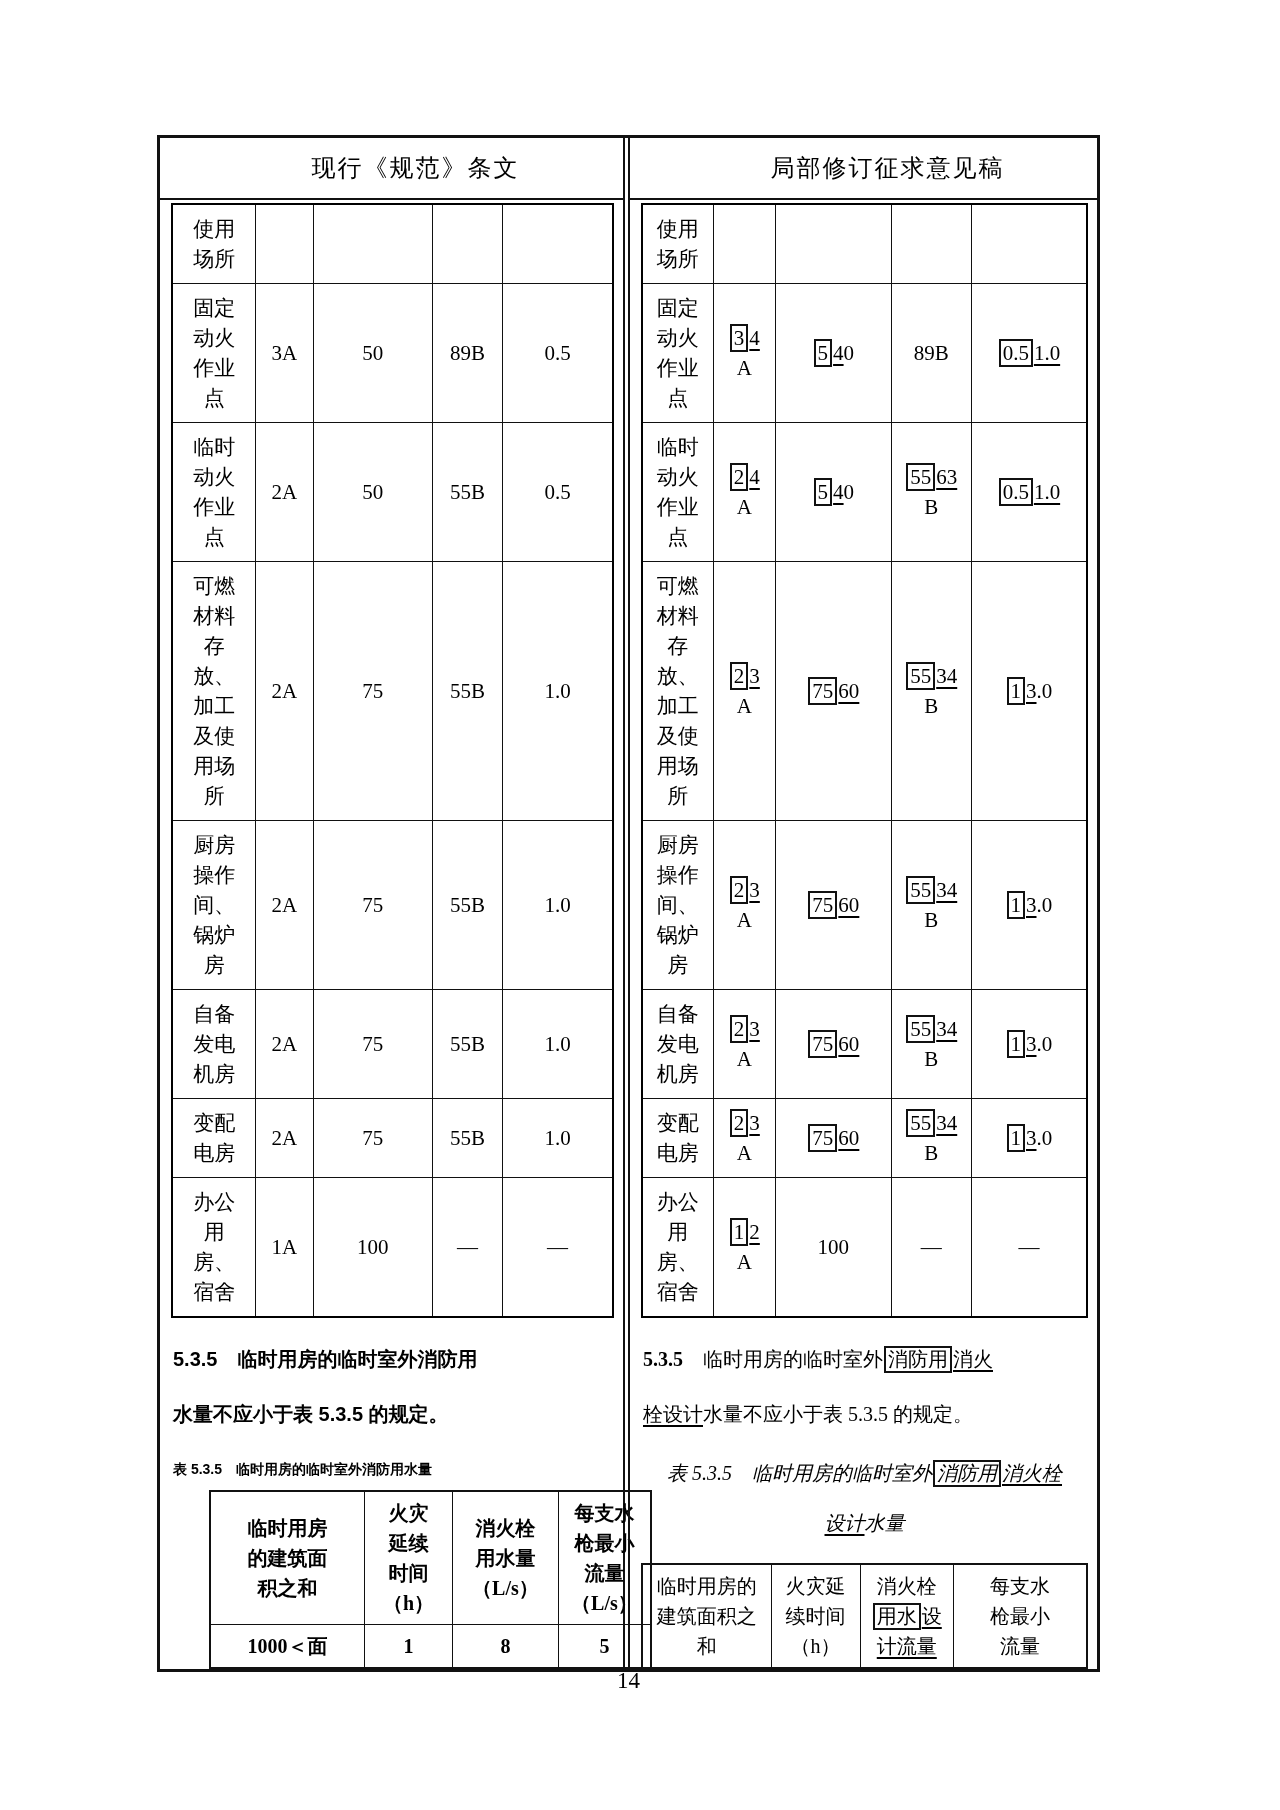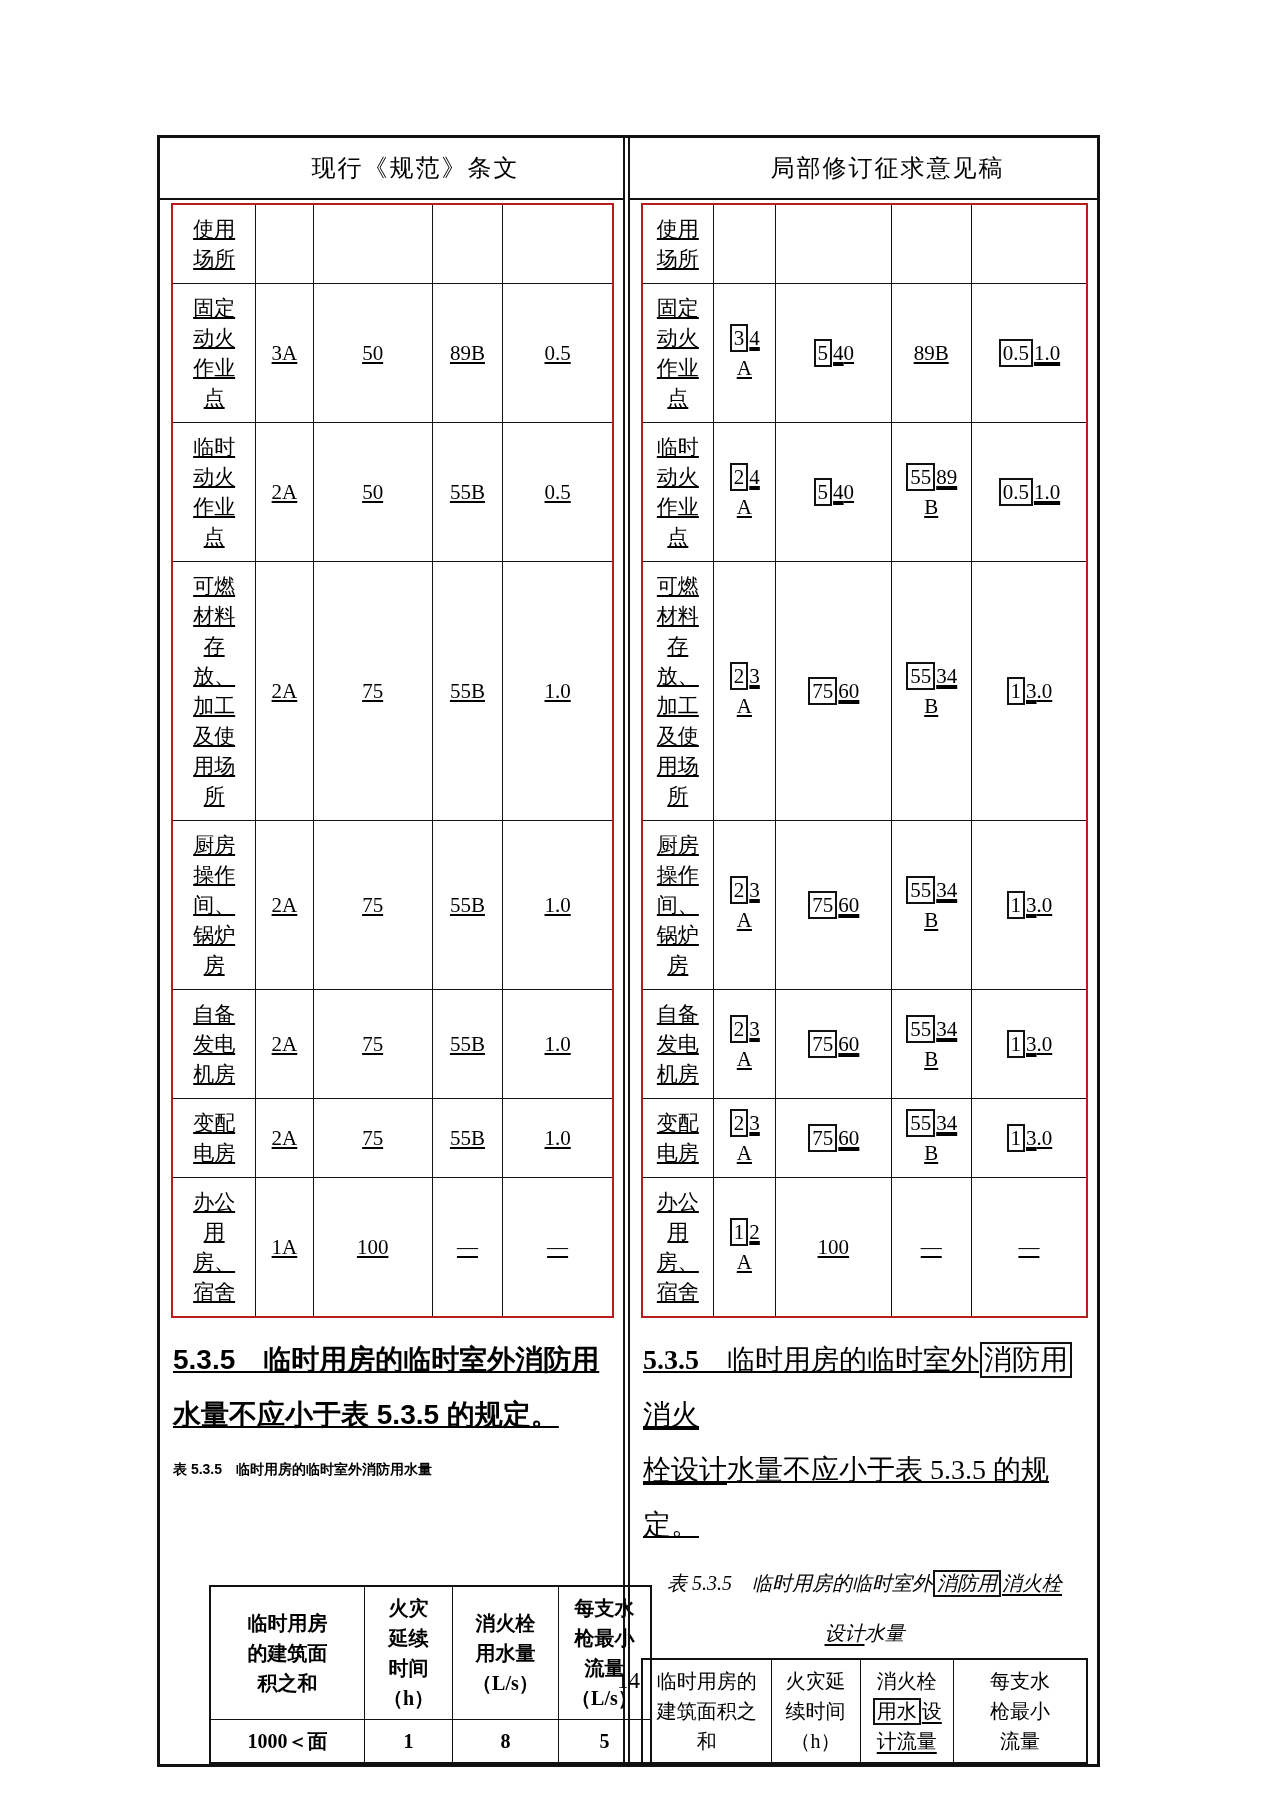"使用" .upper { border: 2px solid #b91c1c -> 2px solid #000000; text-decoration: underline -> none }
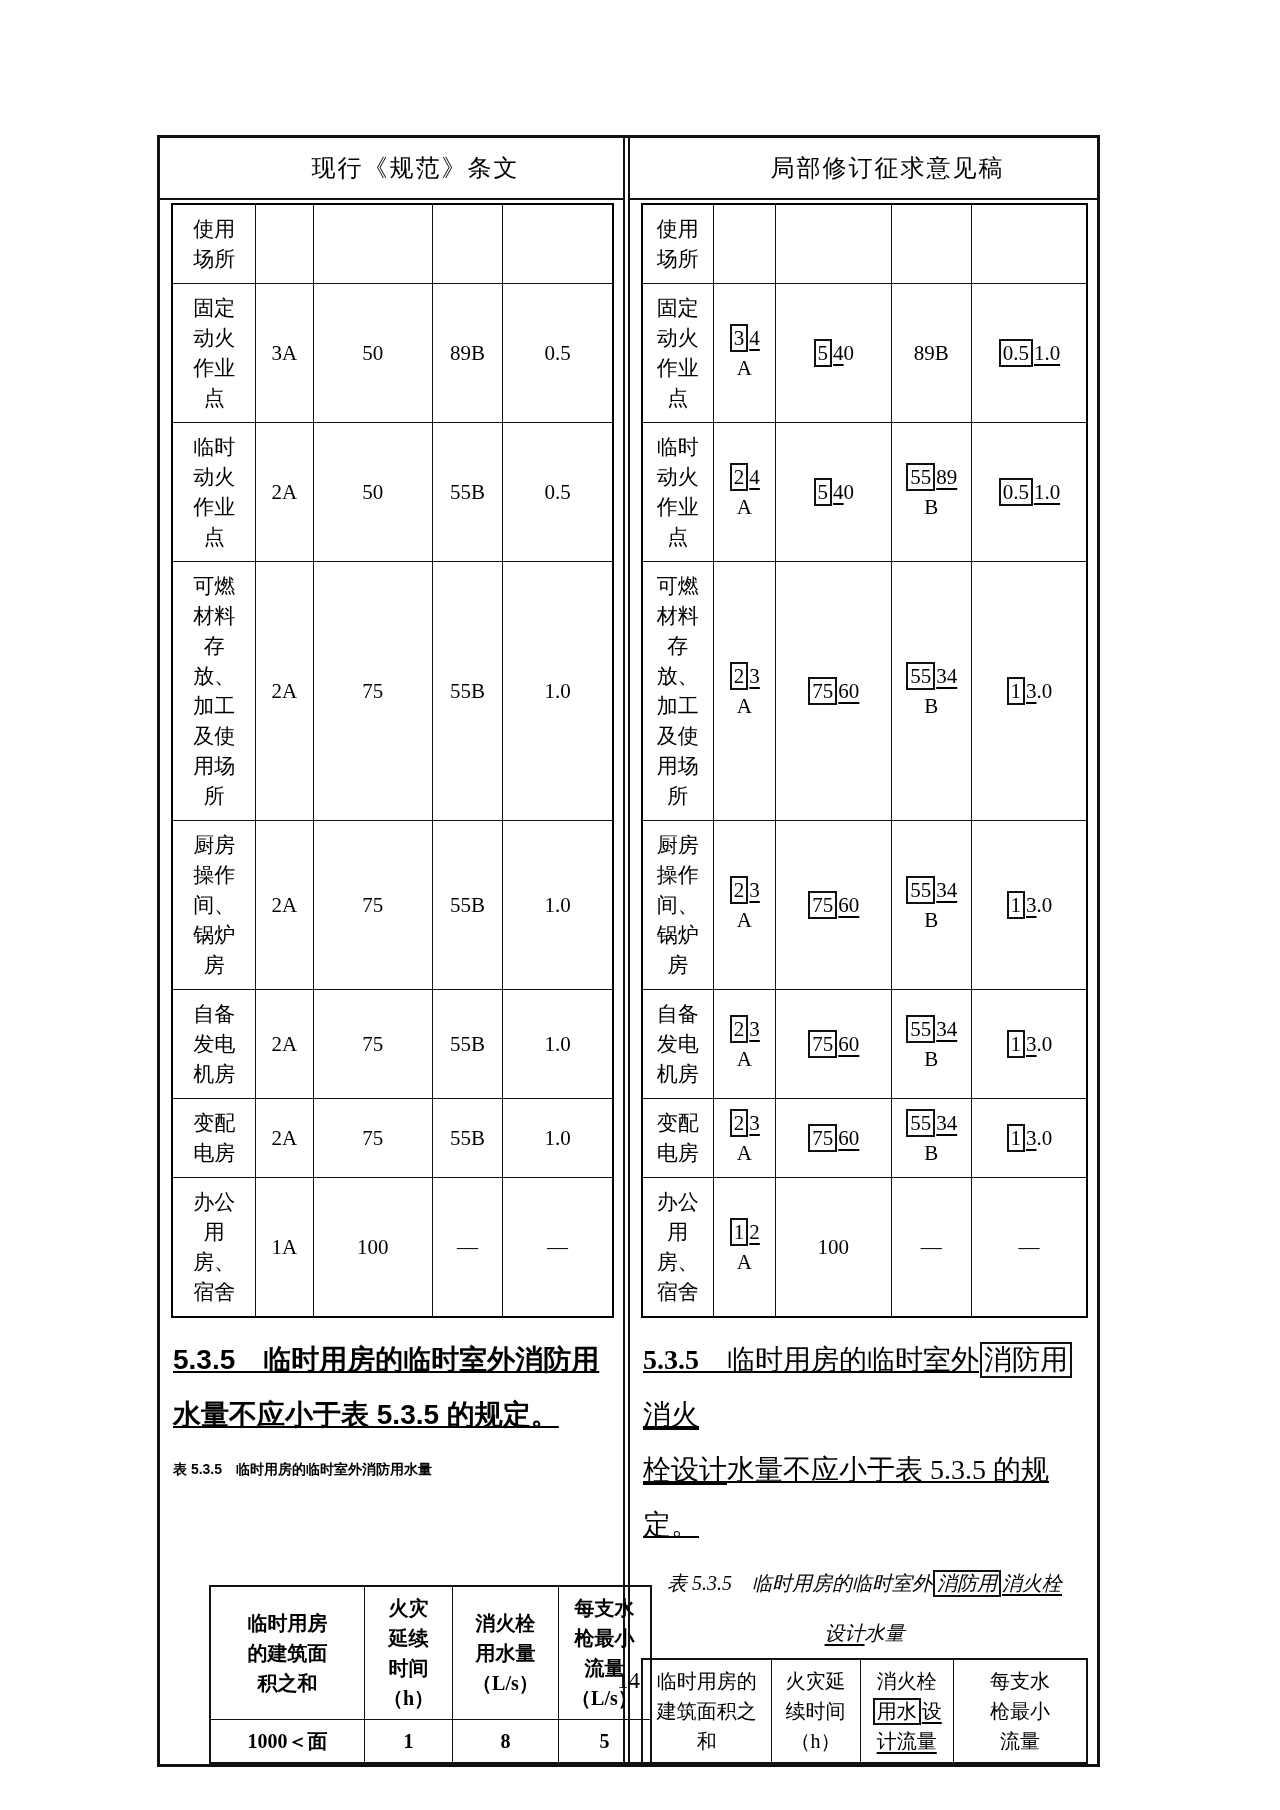"89" span.ins { text: 89 -> 63 }
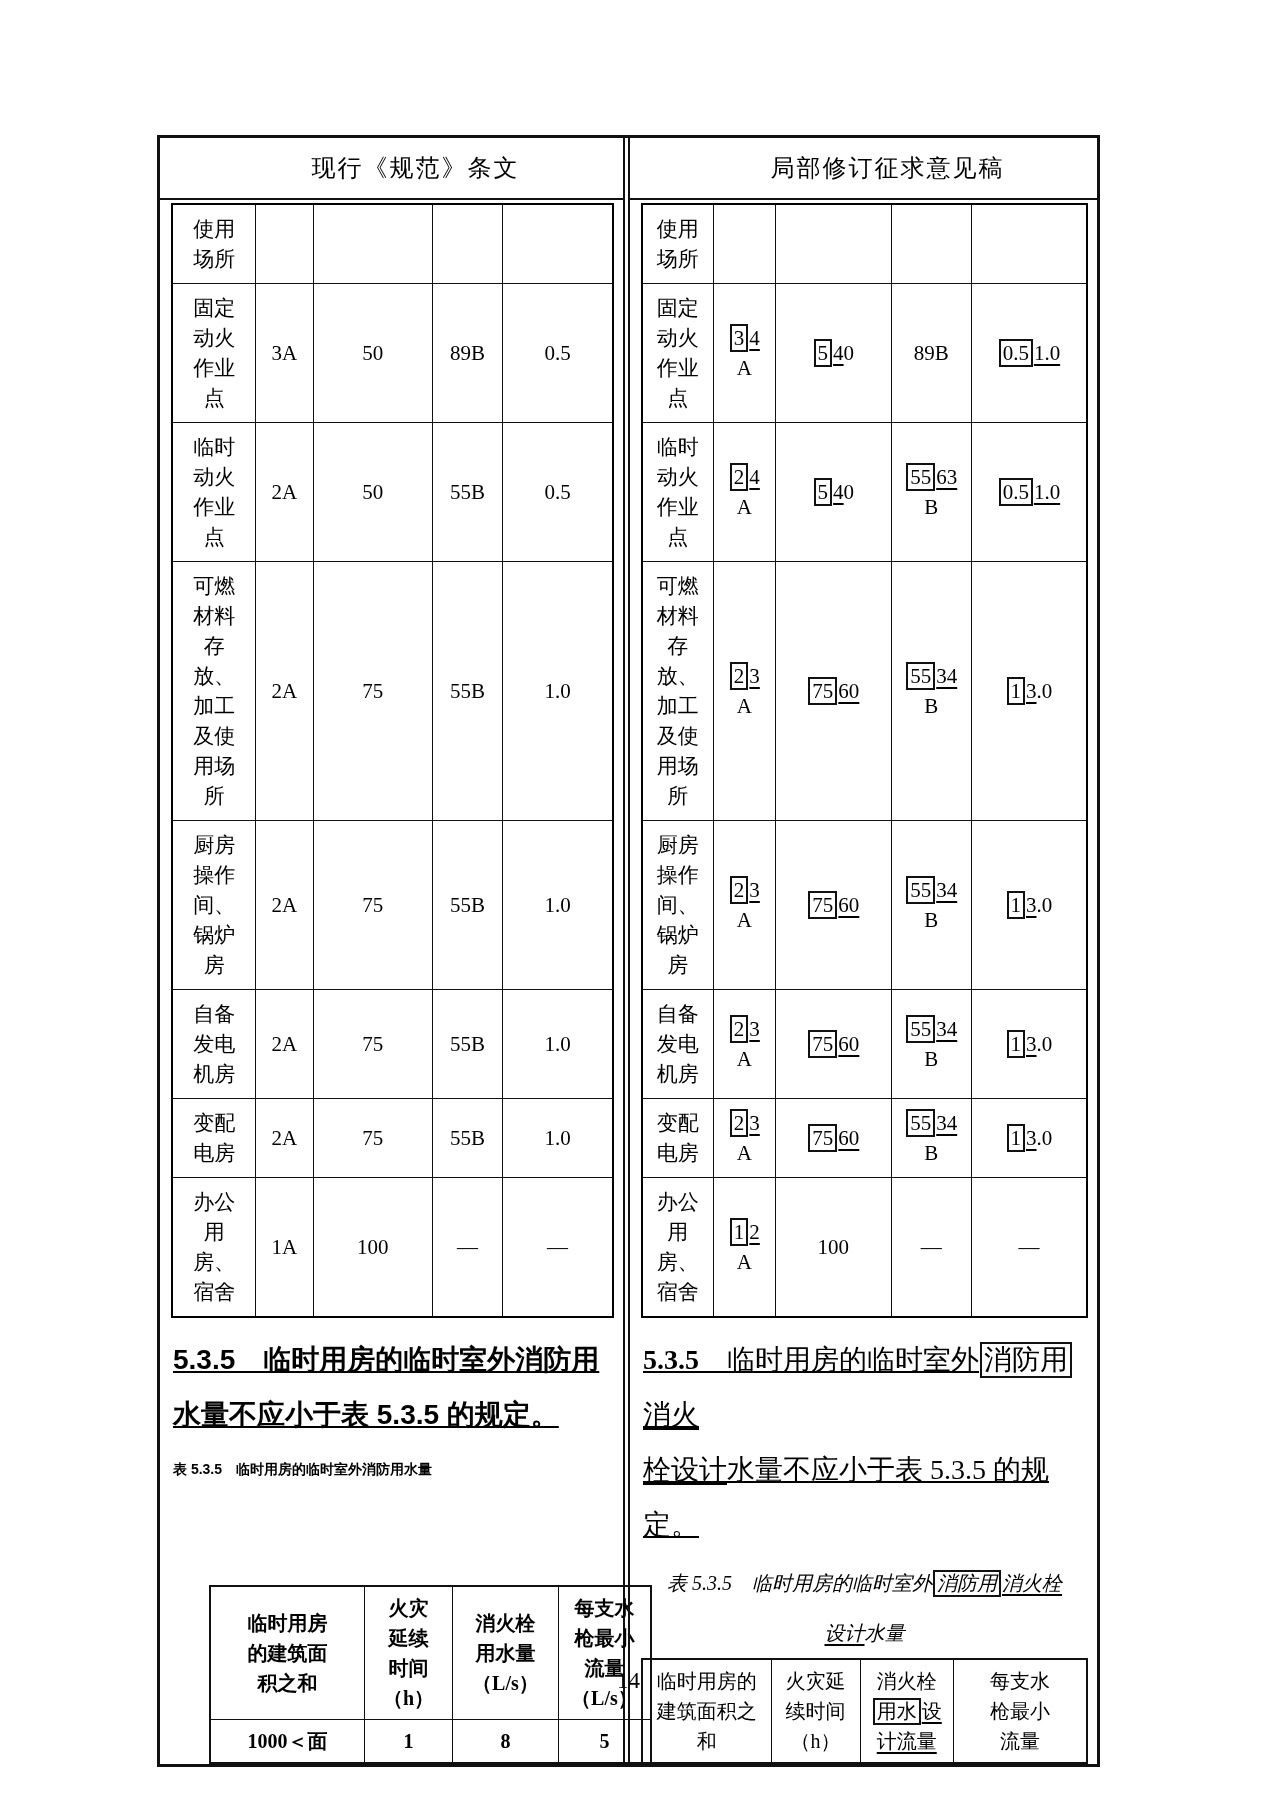"5.3.5 临时用房的临时室外消防用" .para { font-size: 28px -> 20px; text-decoration: underline -> none }
